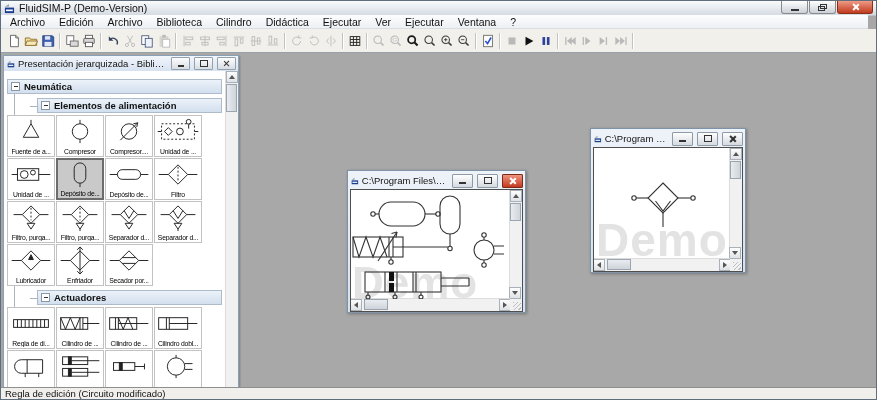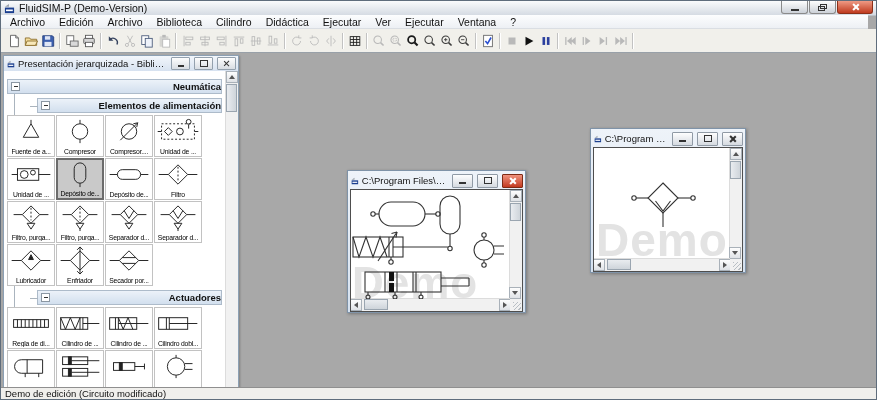"Neumática" .sec-head { justify-content: space-between -> none }
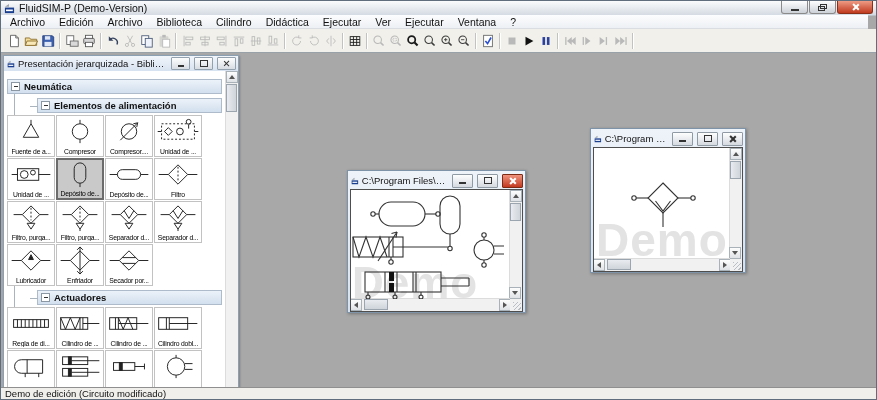"Demo de edición (Circuito modificado)" span { text: Demo -> Regla }
